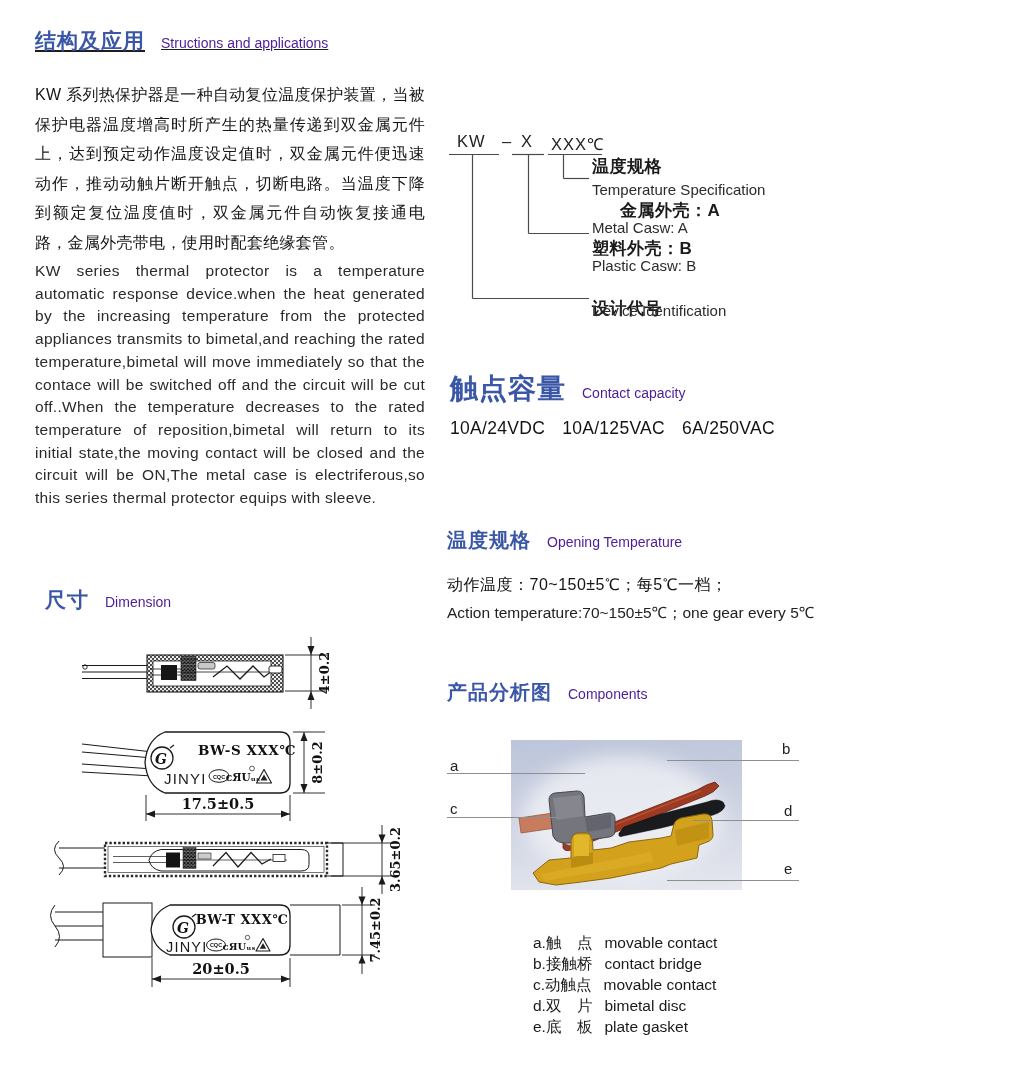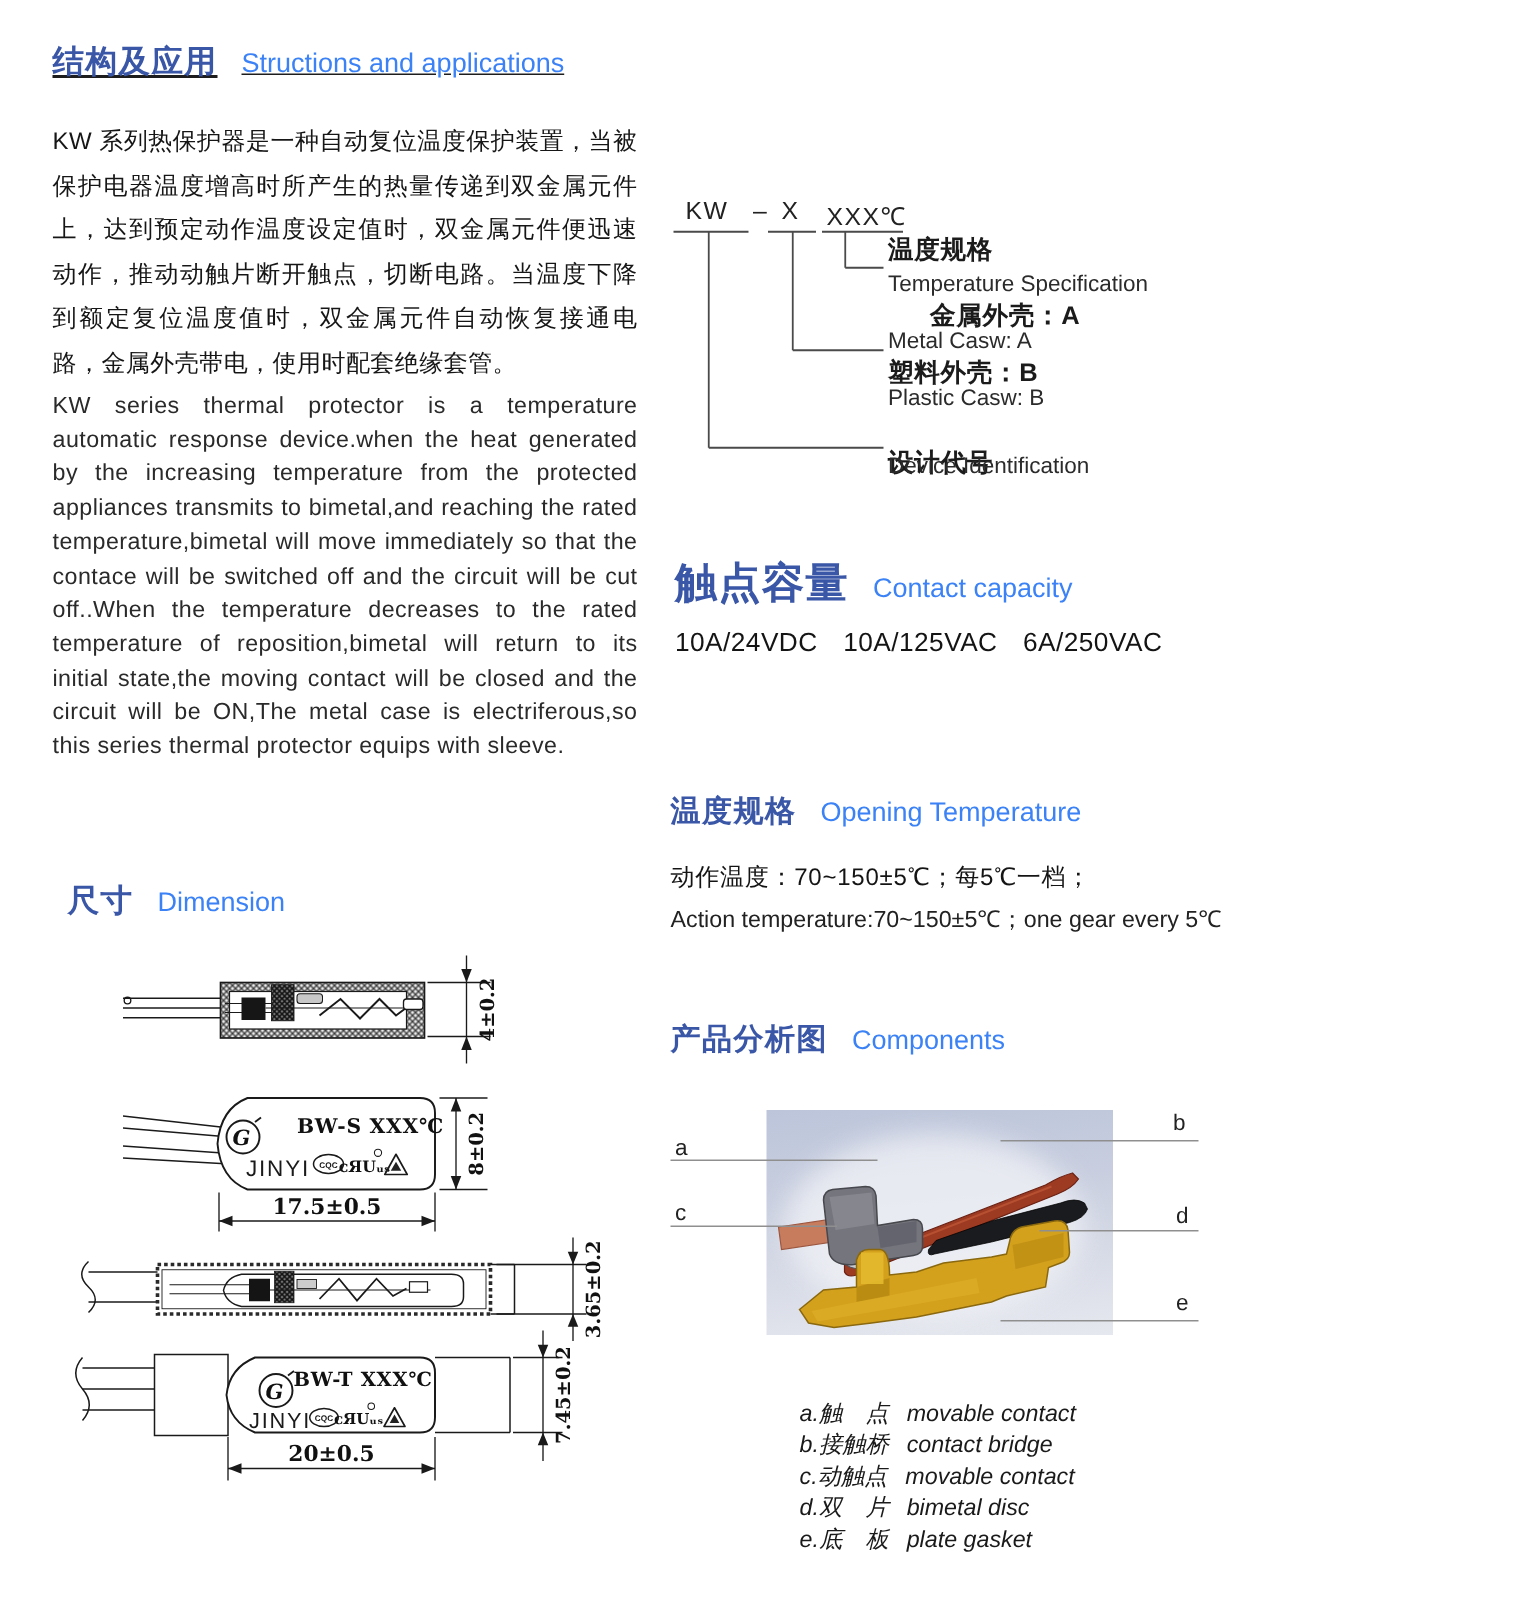"Structions and applications" .h-en { color: #3b82f6 -> #4c1d95; font-size: 18px -> 14px }
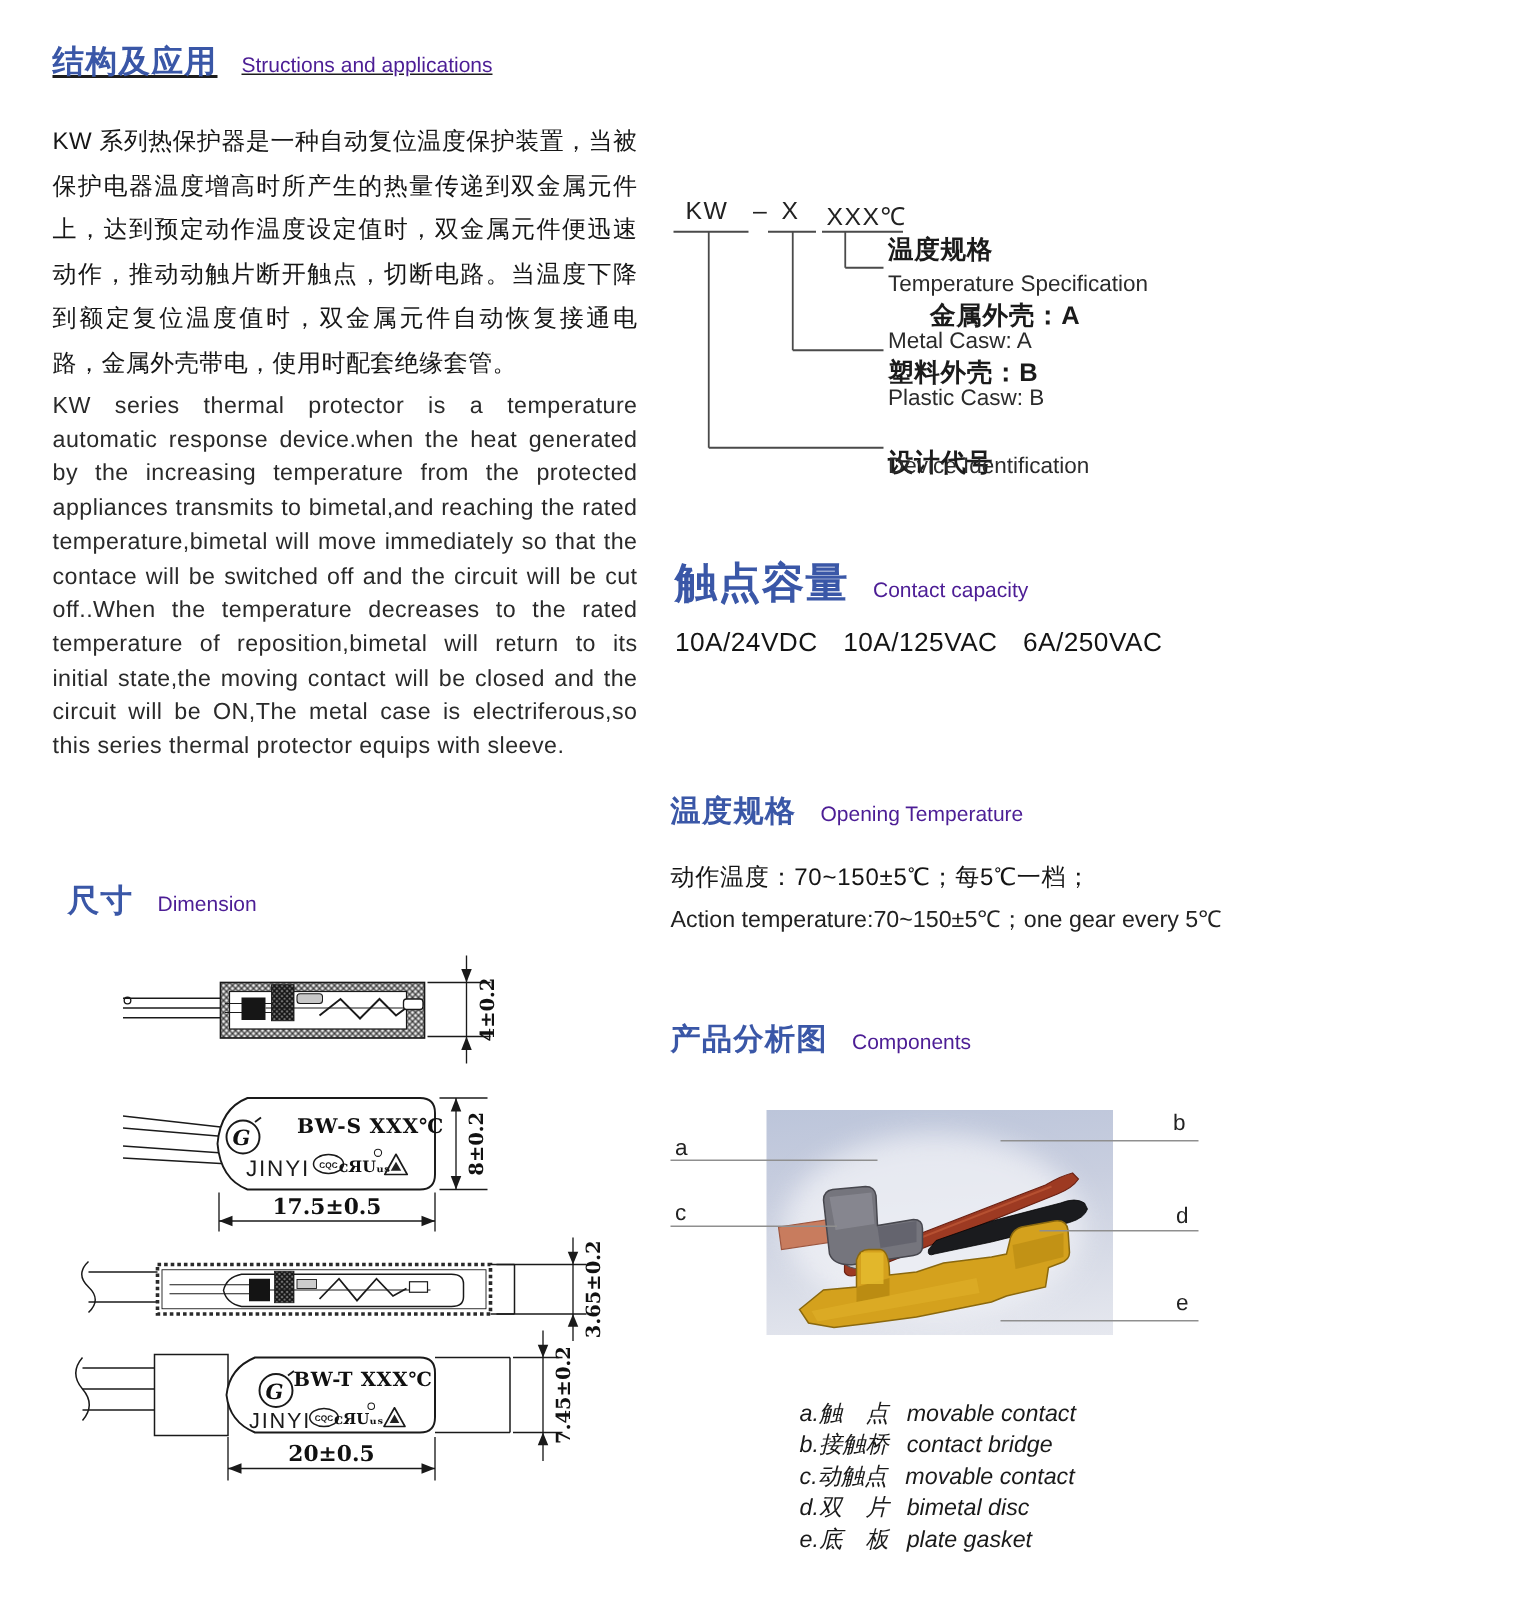"a.触 点" .comp-list .row { font-style: italic -> none }
